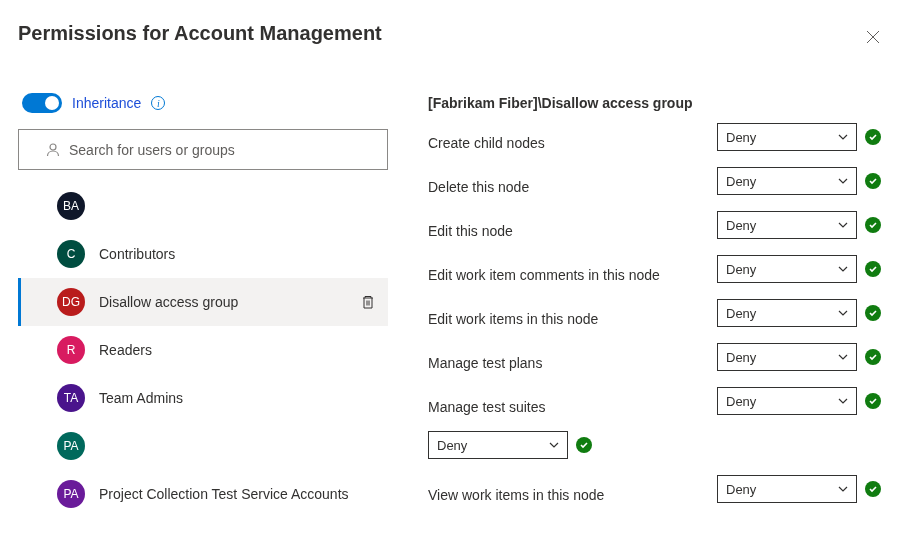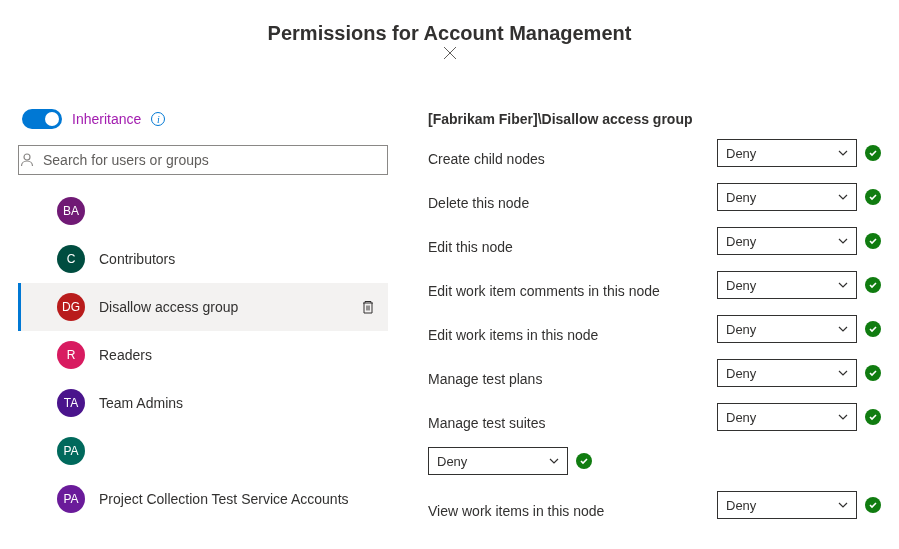"Permissions for Account Management" .header { align-items: center -> flex-end; flex-direction: column -> none }
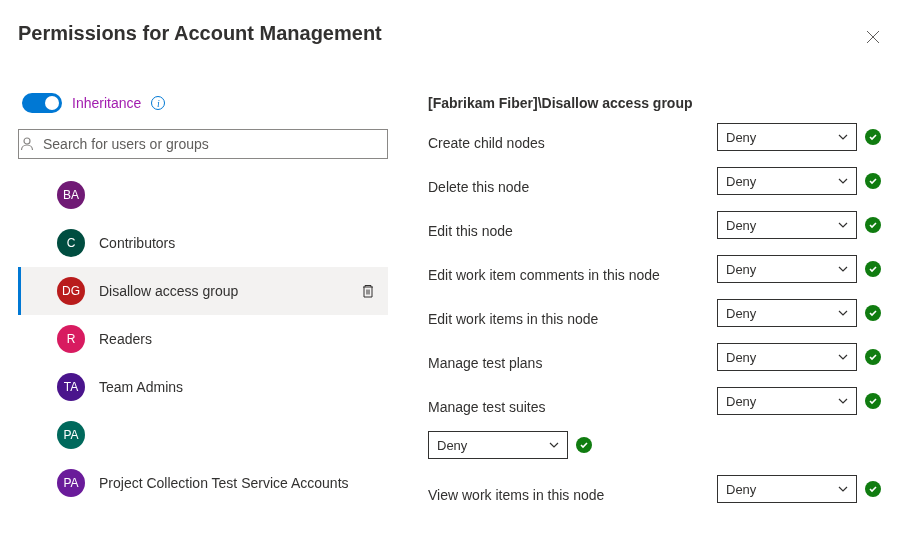"Inheritance" .inh-label { color: #a21caf -> #1d4ed8 }
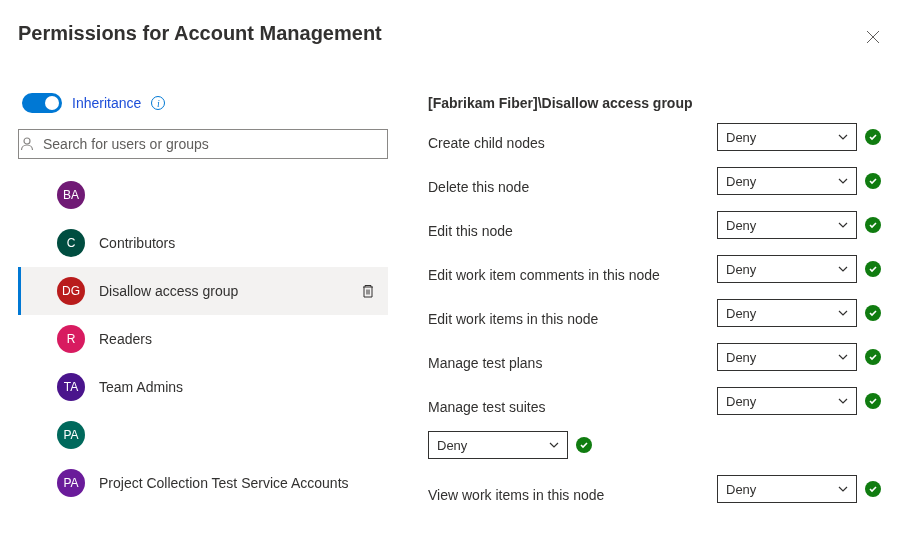"Search for users or groups" .search-box { height: 30px -> 41px; padding: 0 0 -> 0 26px }
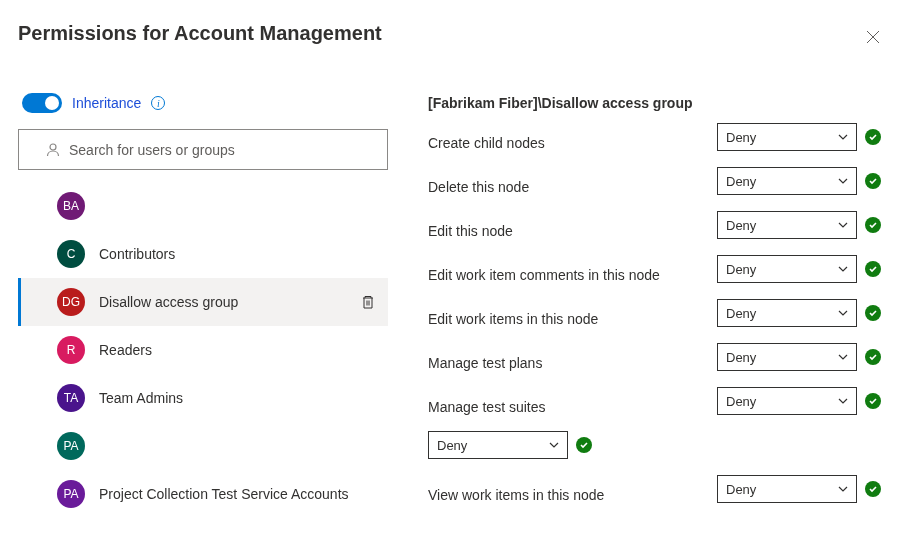"BA" div.avatar { background: #701a75 -> #0f172a }
